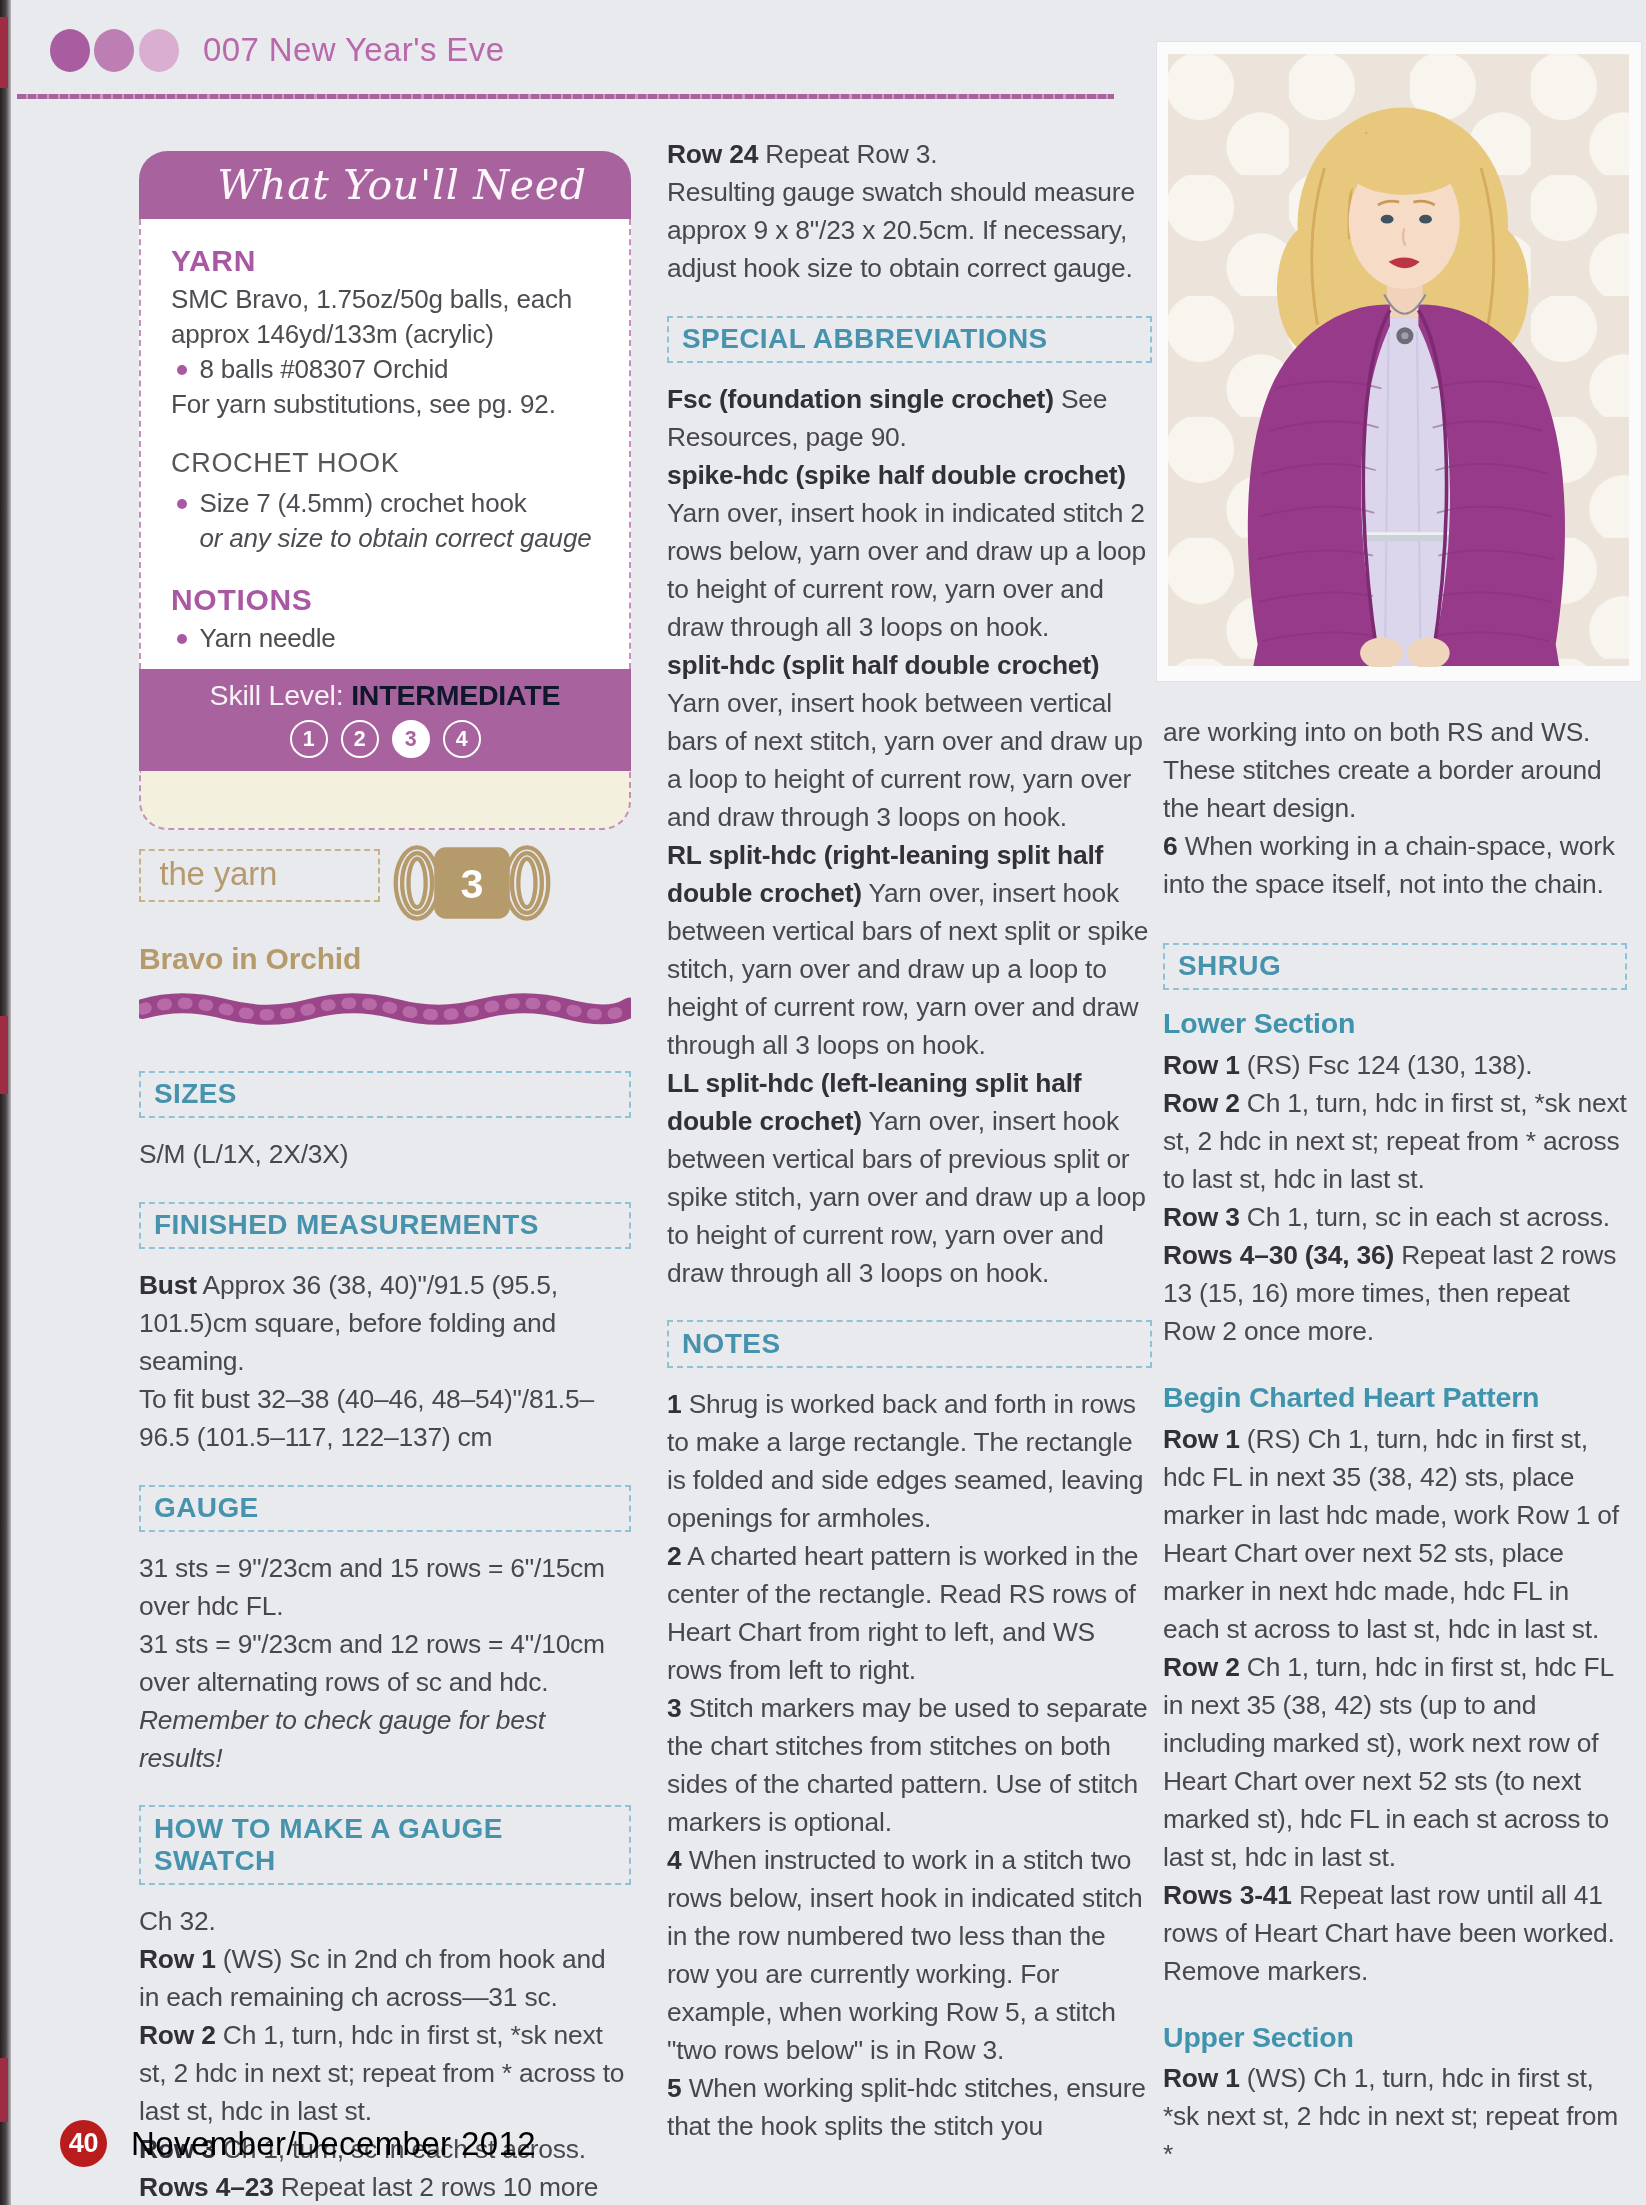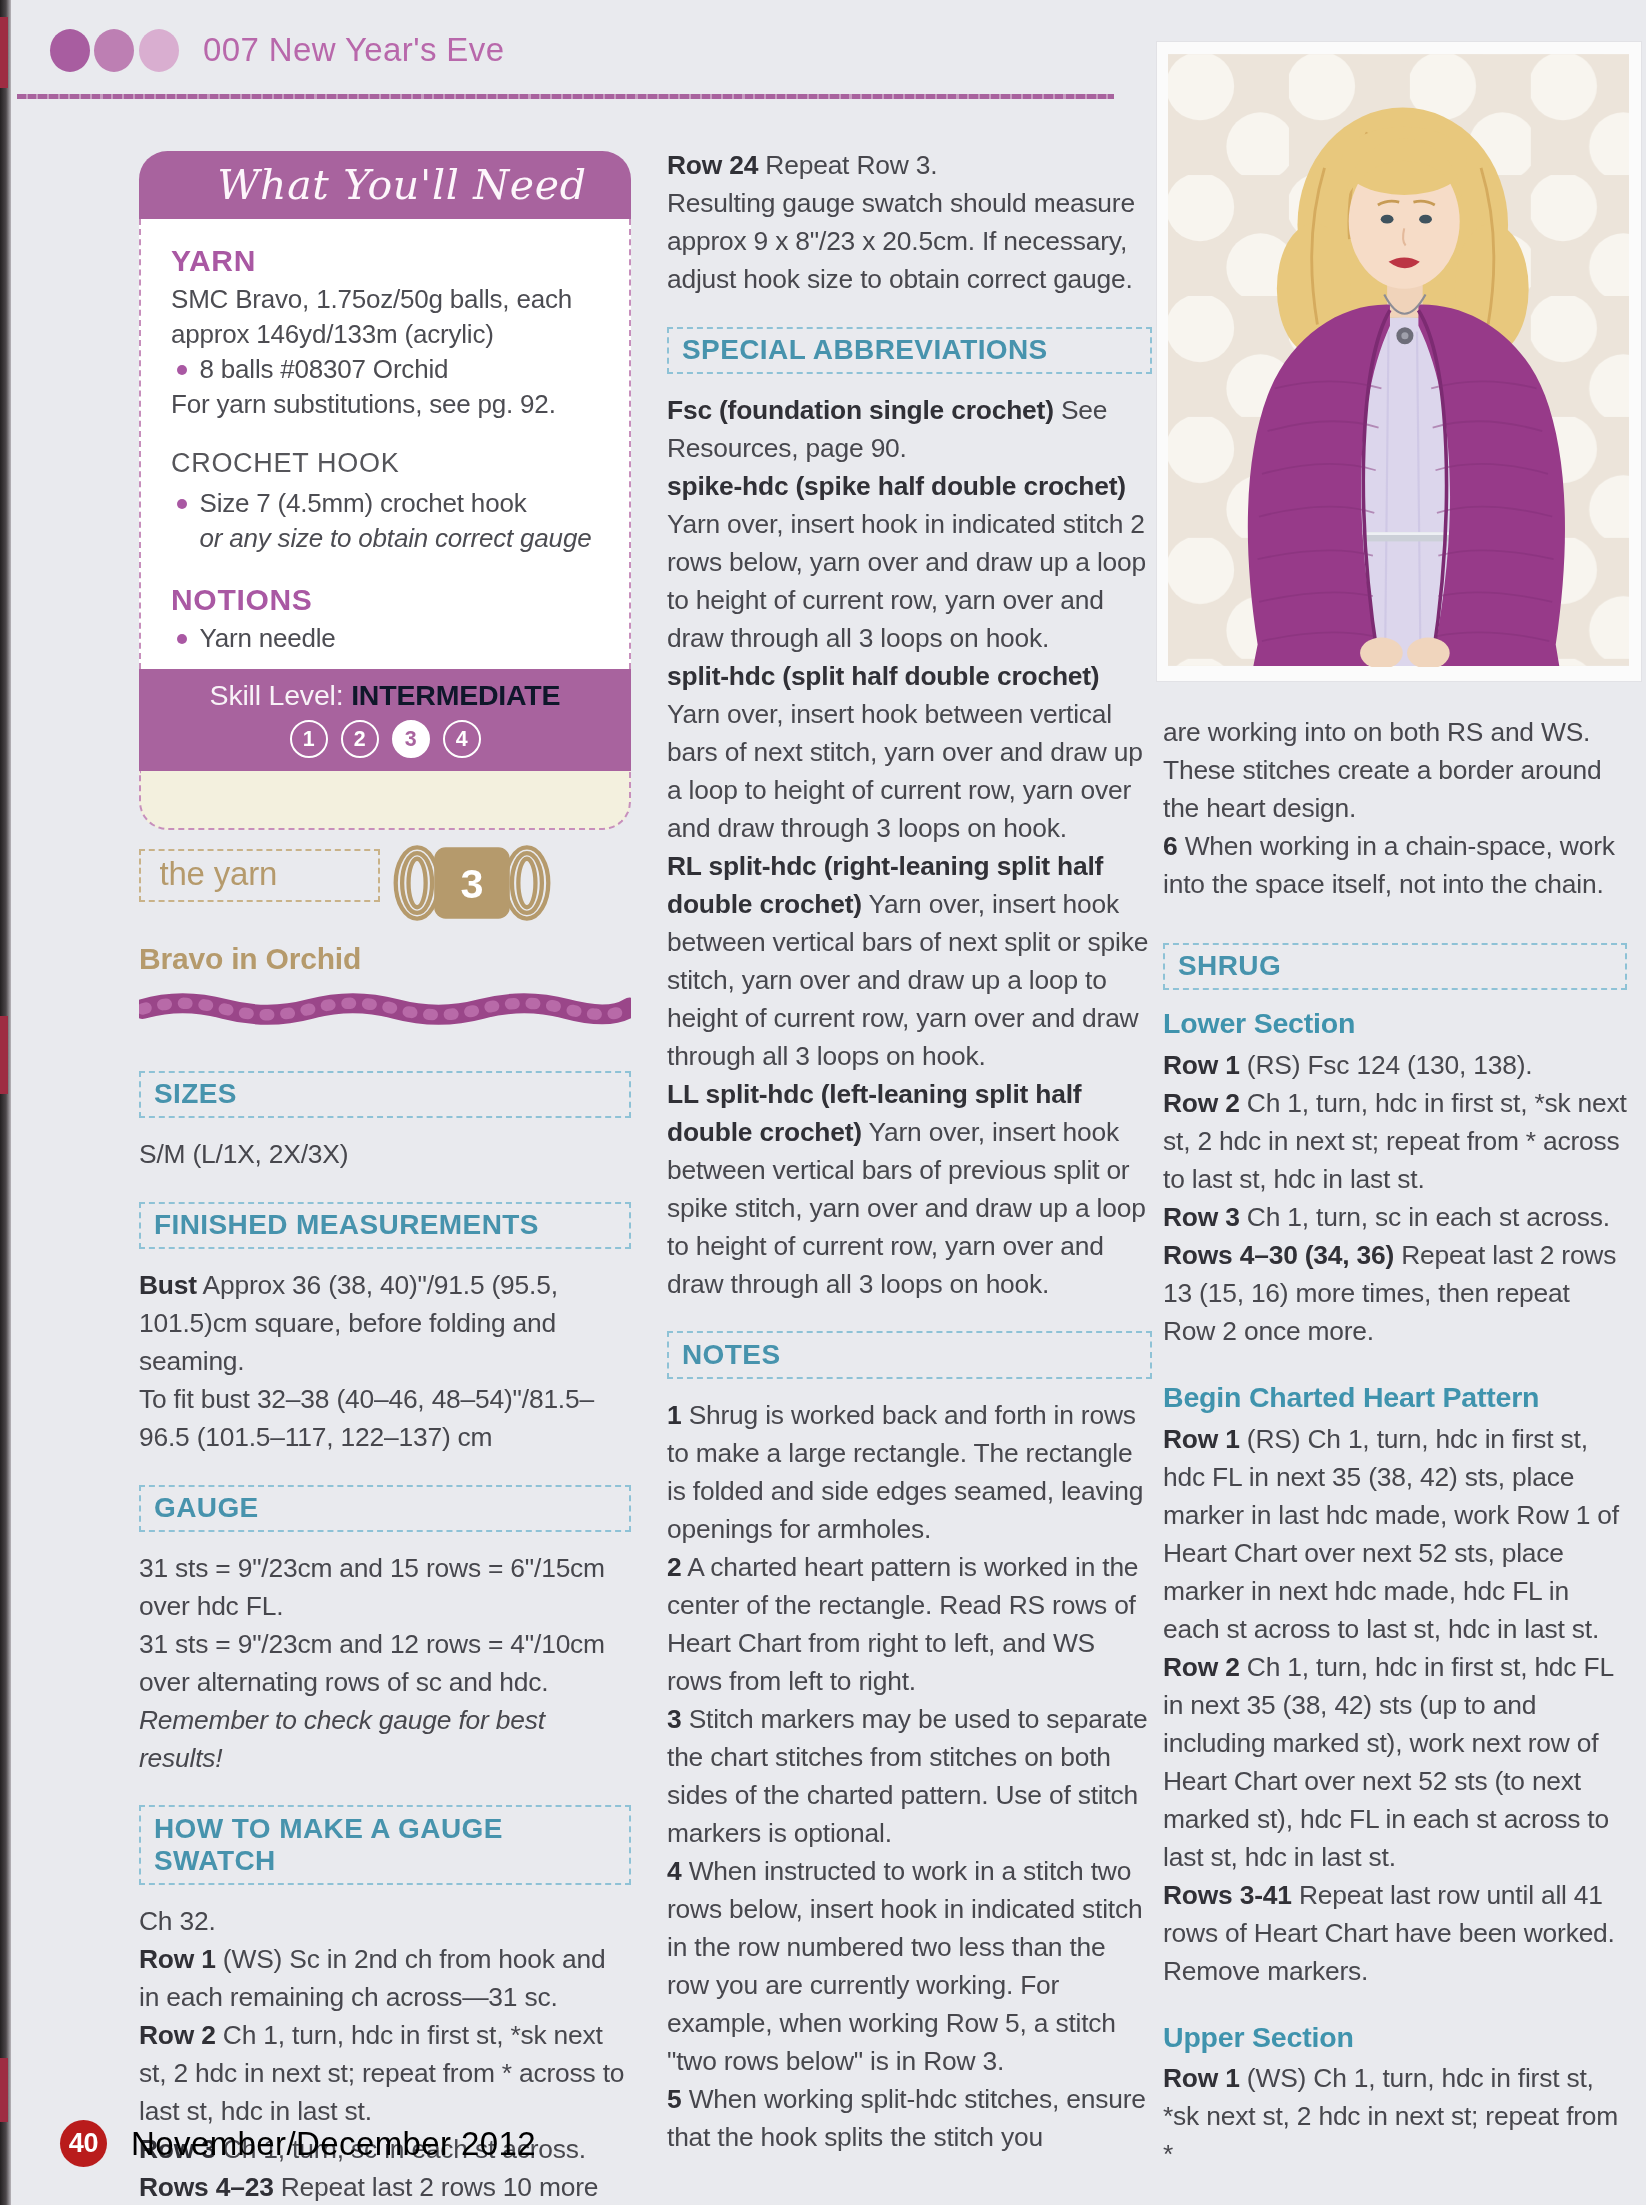"Row 24 Repeat Row 3." .colM { top: 146px -> 135px }
